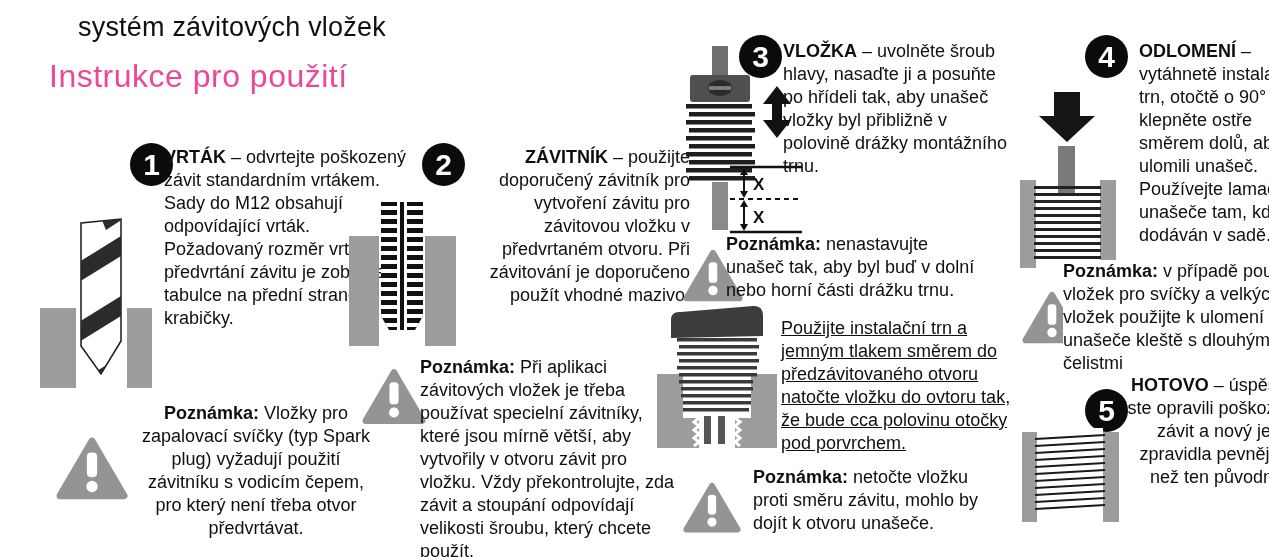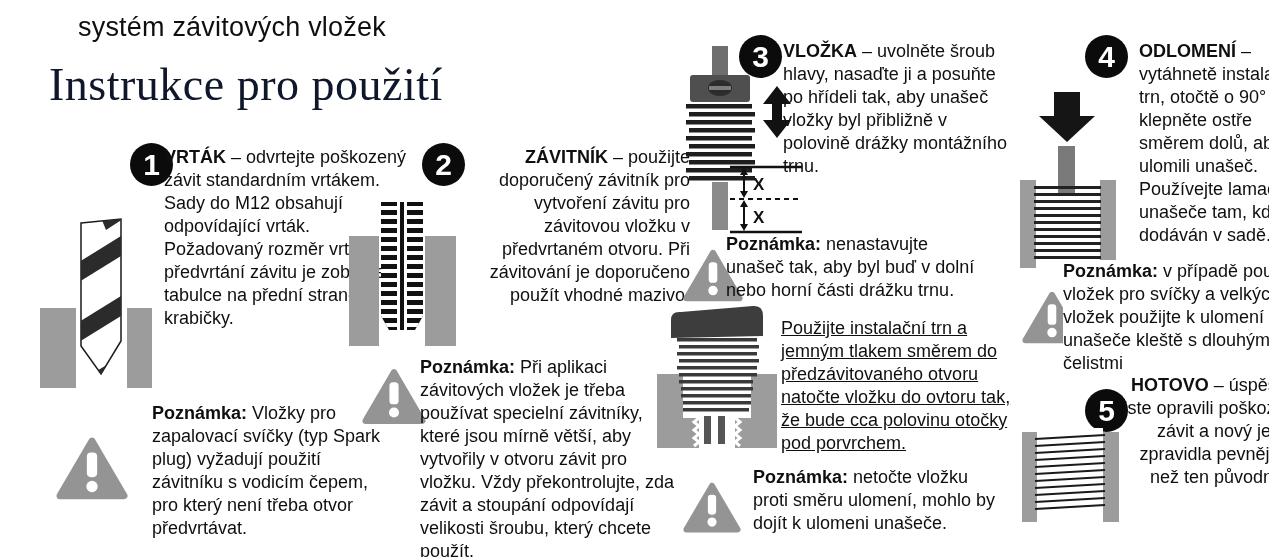"Instrukce pro použití" .title { color: #0f172a -> #ec4899; font-family: Liberation Serif, serif -> none; font-size: 46px -> 32px }
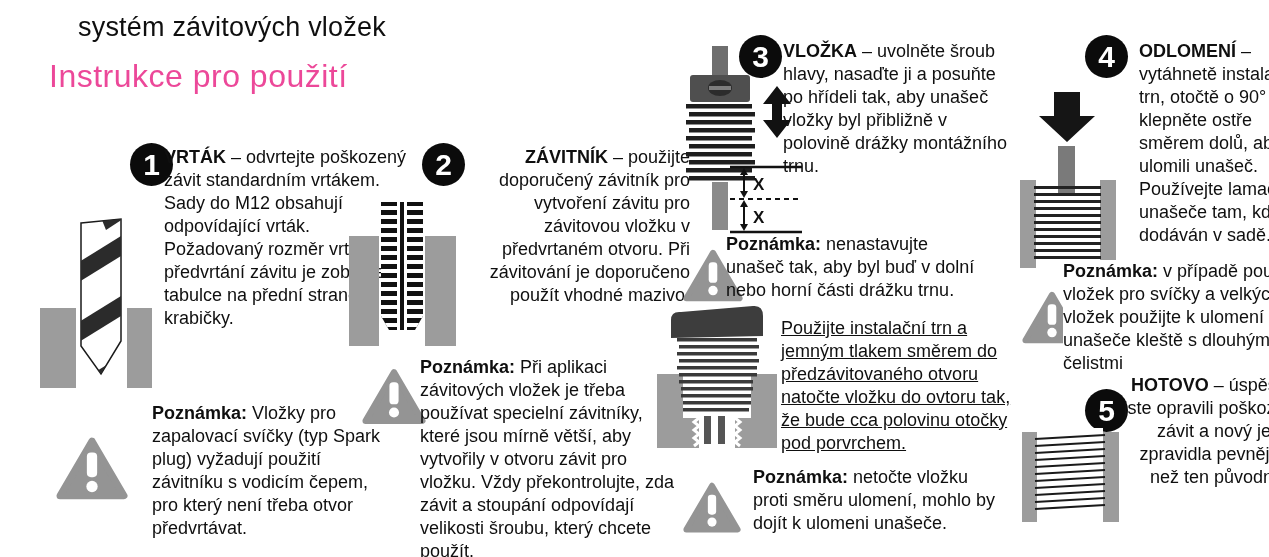"Poznámka: Vložky pro zapalovací svíčky" p.abs { left: 116px -> 100px; text-align: none -> center }
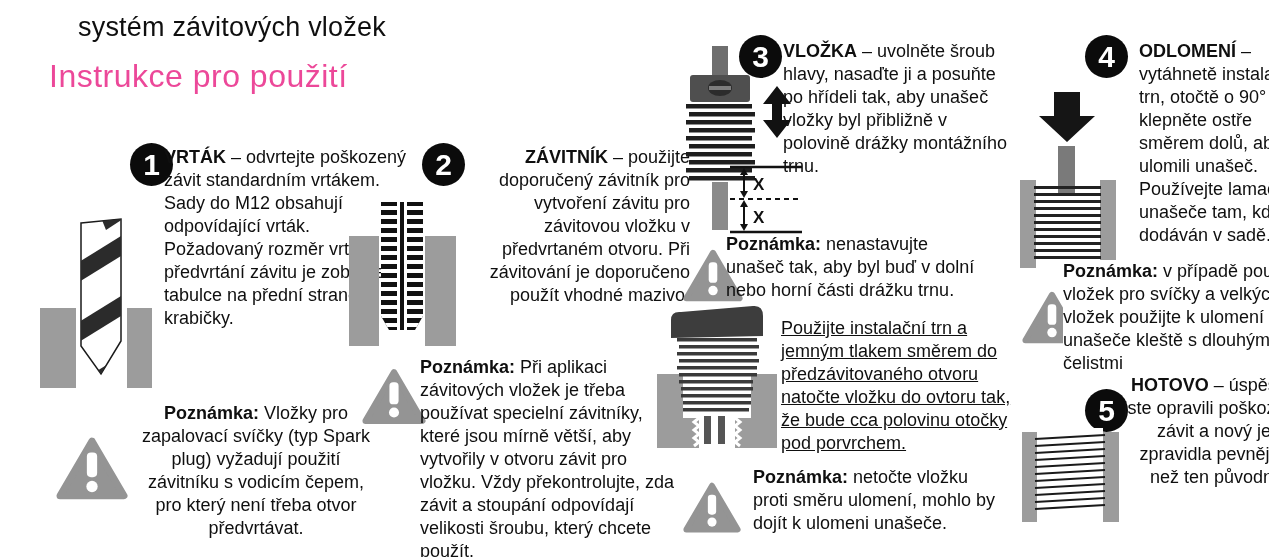"netočte vložku proti směru ulomení," span { text: ulomení, mohlo by dojít k ulomeni -> závitu, mohlo by dojít k otvoru }
